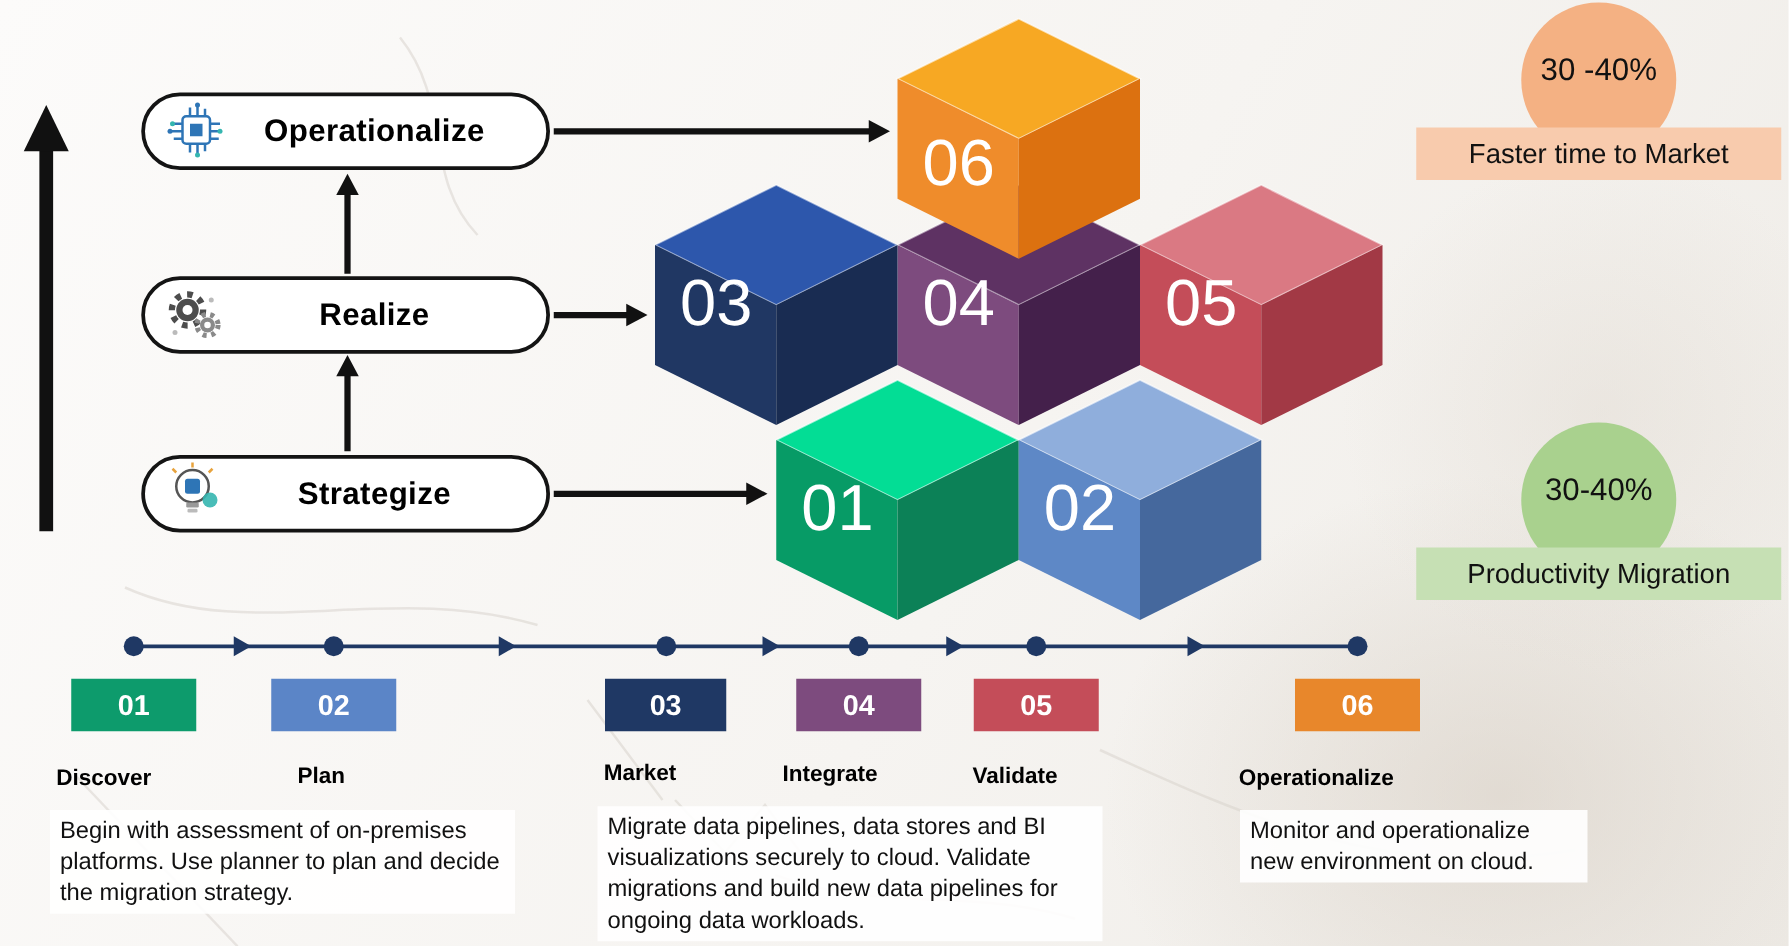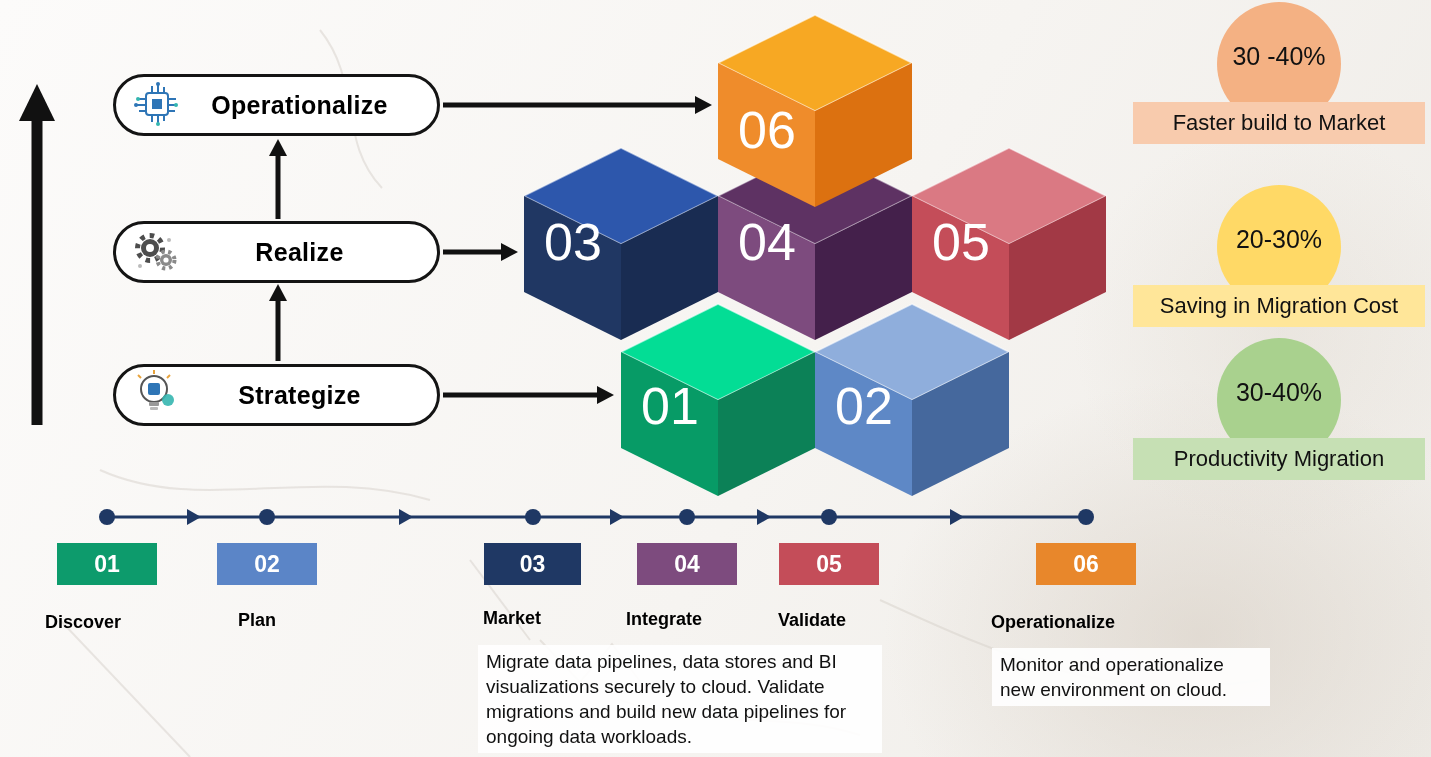"Faster build to Market" span { text: build -> time }
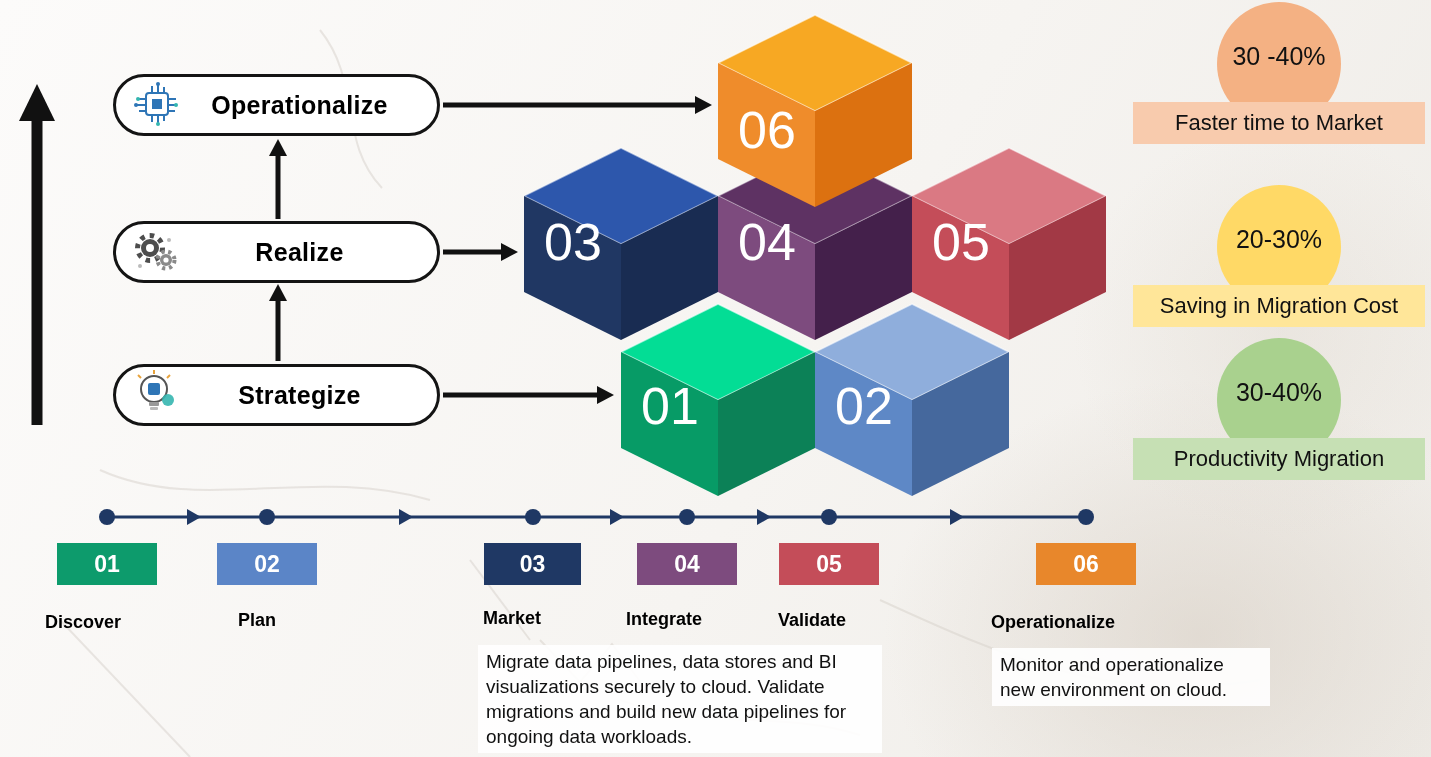"20-30%" div.benefit { html: <div> <div> <span>20-30%</span> </div> <div> <span>Saving in Migration Cost</span> </div> </div> -> none }
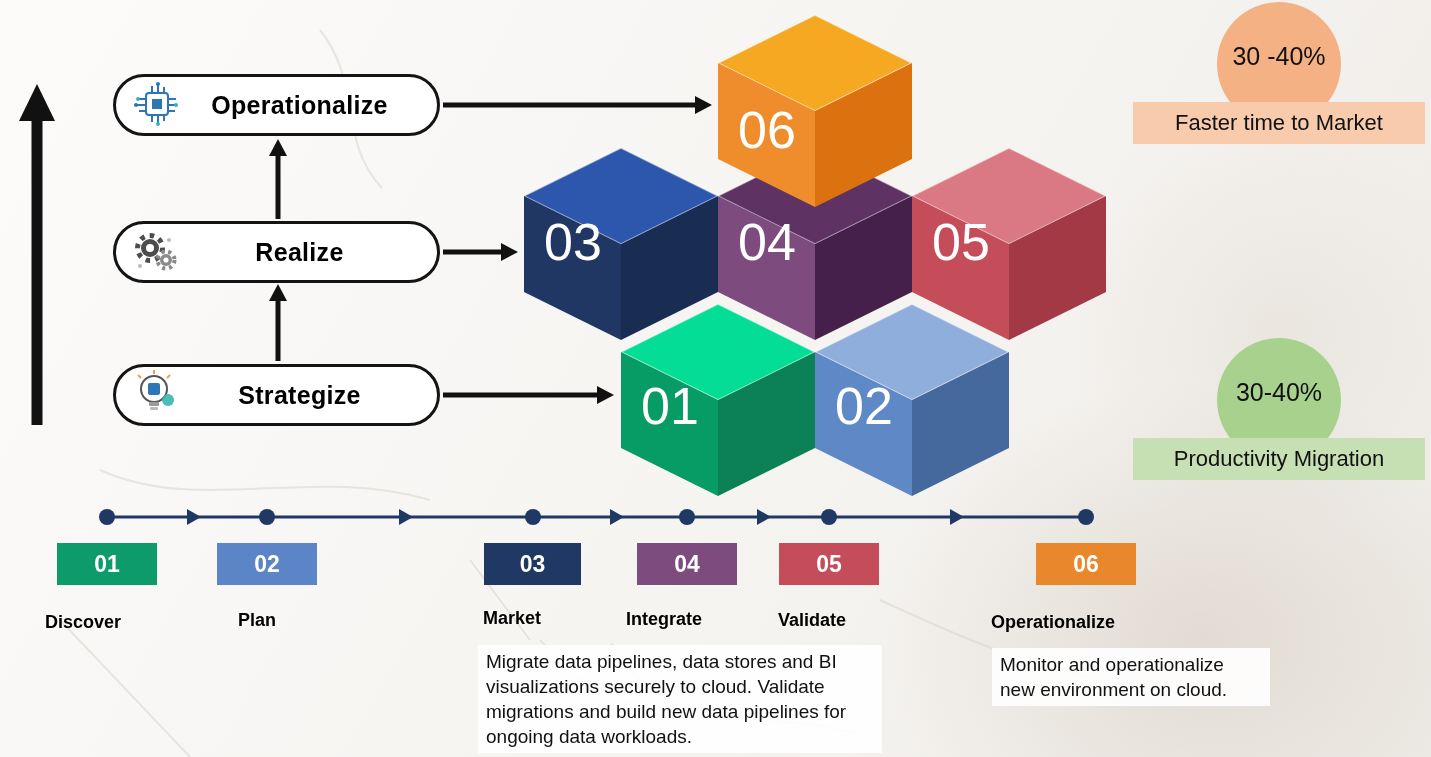"Begin with assessment of on-premises" div.step-desc { html: none -> <div>Begin with assessment of on-premises platforms. Use planner to plan and decide the migration strategy.</div> }
